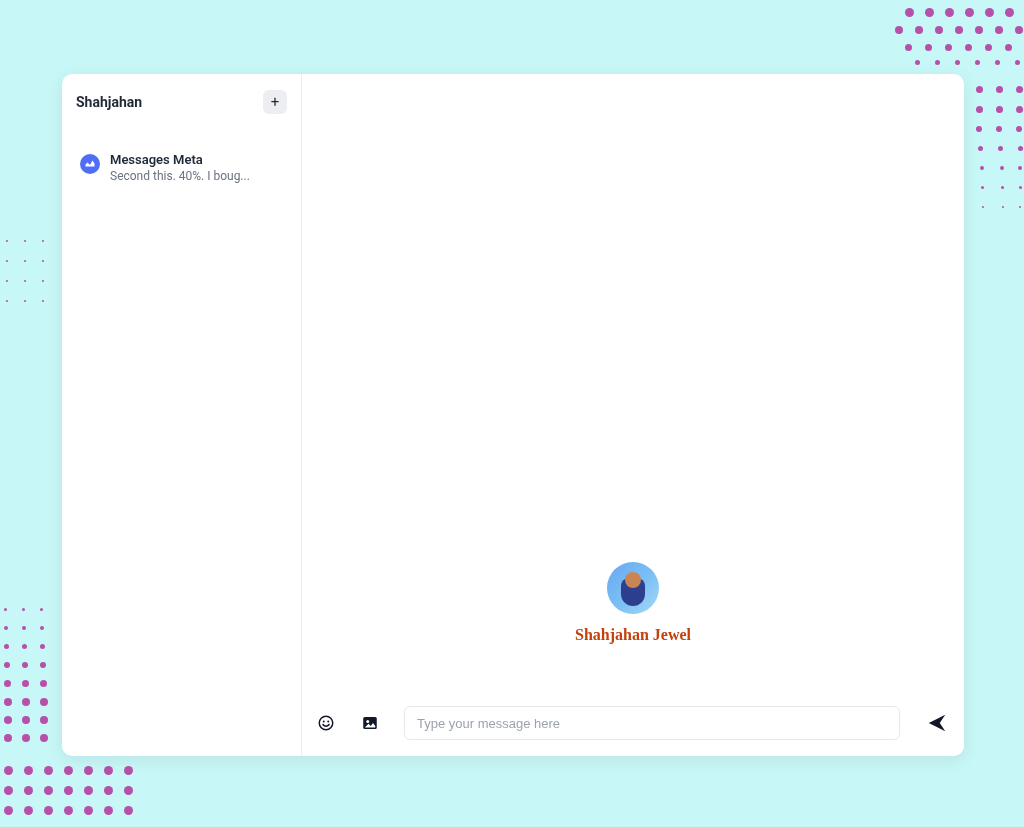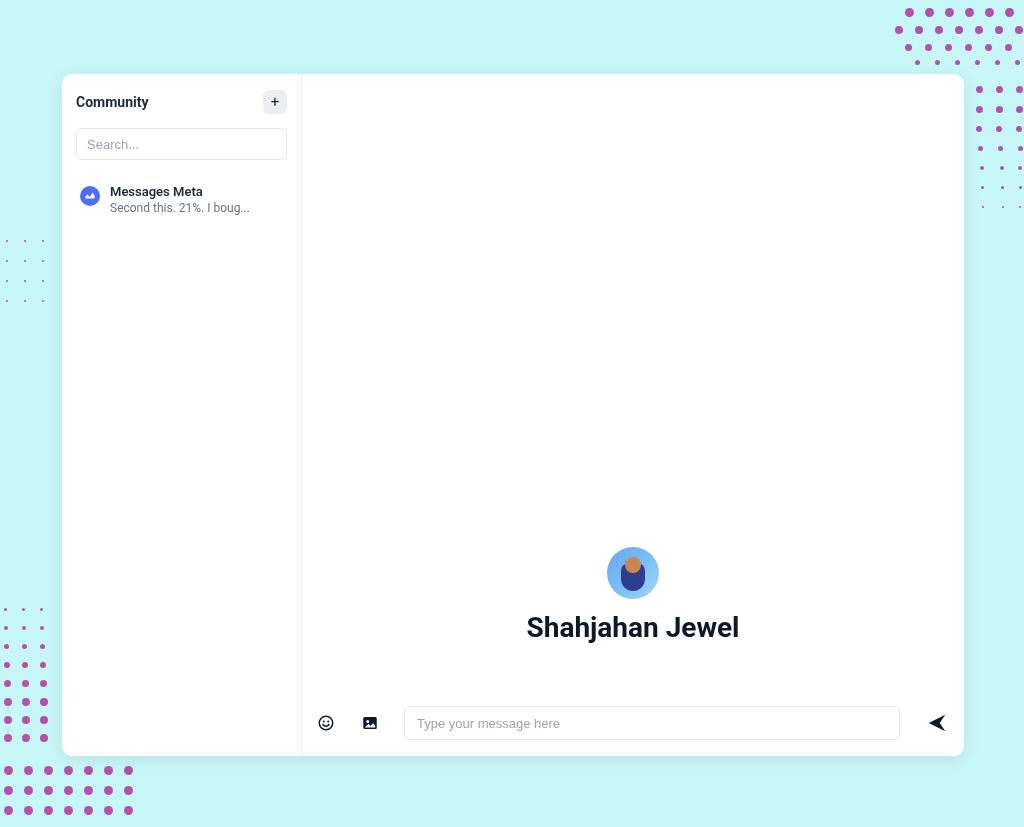"Community" div.sb-title { text: Community -> Shahjahan }
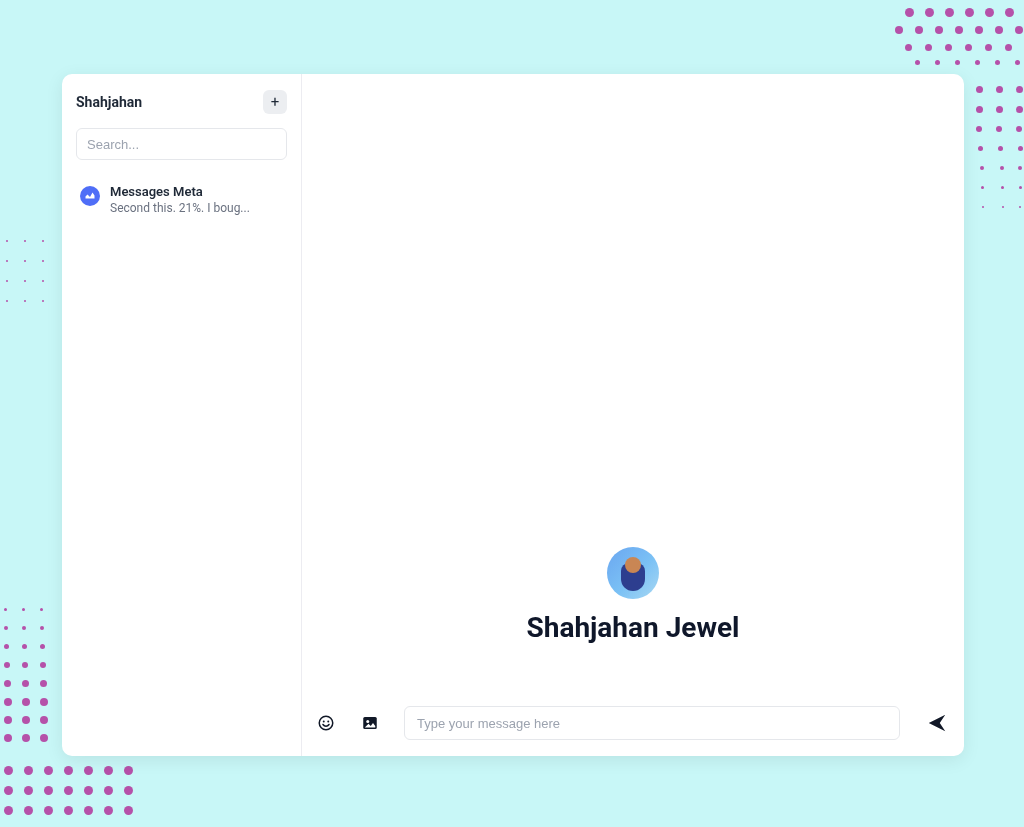"Search..." input.search { html: <input> -> none }
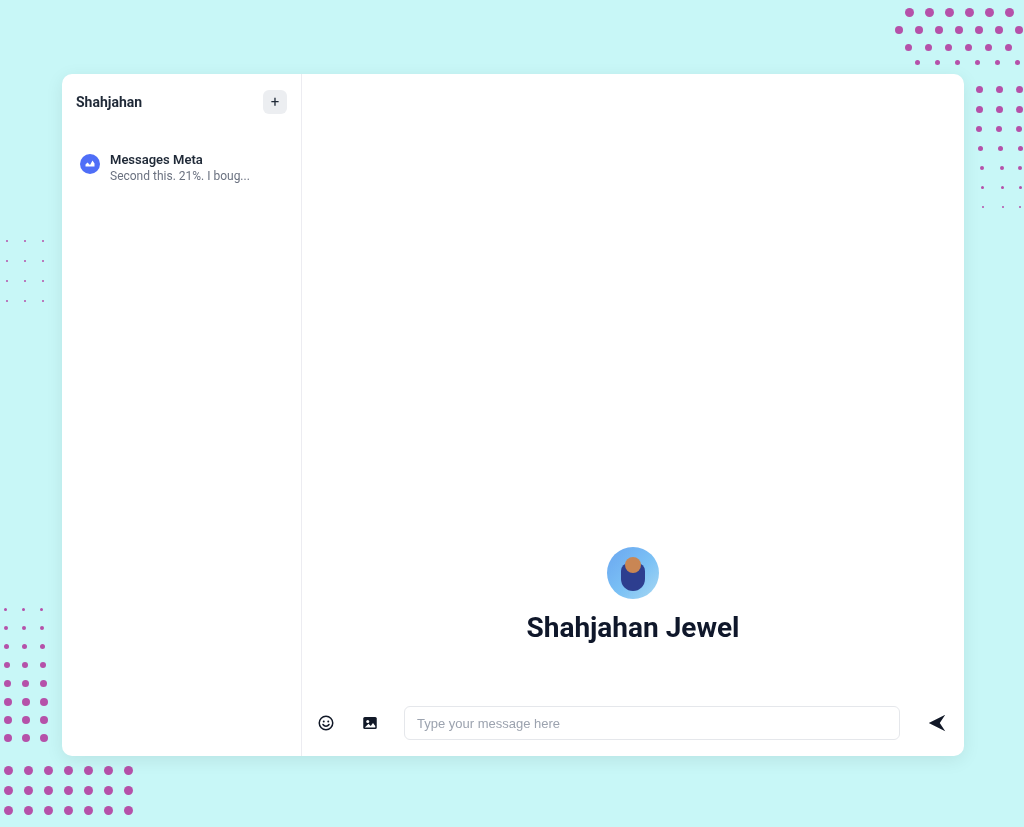"Second this. 21%. I boug..." div.conv-preview { text: 21% -> 40% }
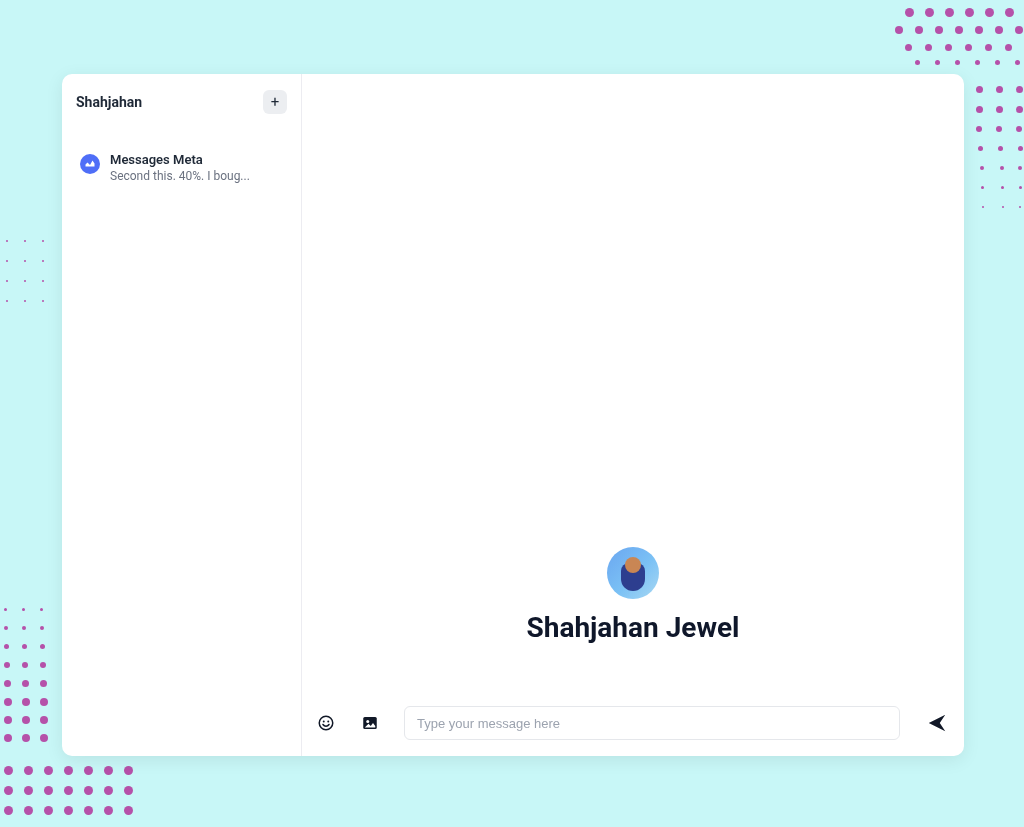"Shahjahan Jewel" .peer-name { color: #0f172a -> #c2410c; font-family: none -> Liberation Serif, serif; font-size: 28px -> 16px }
